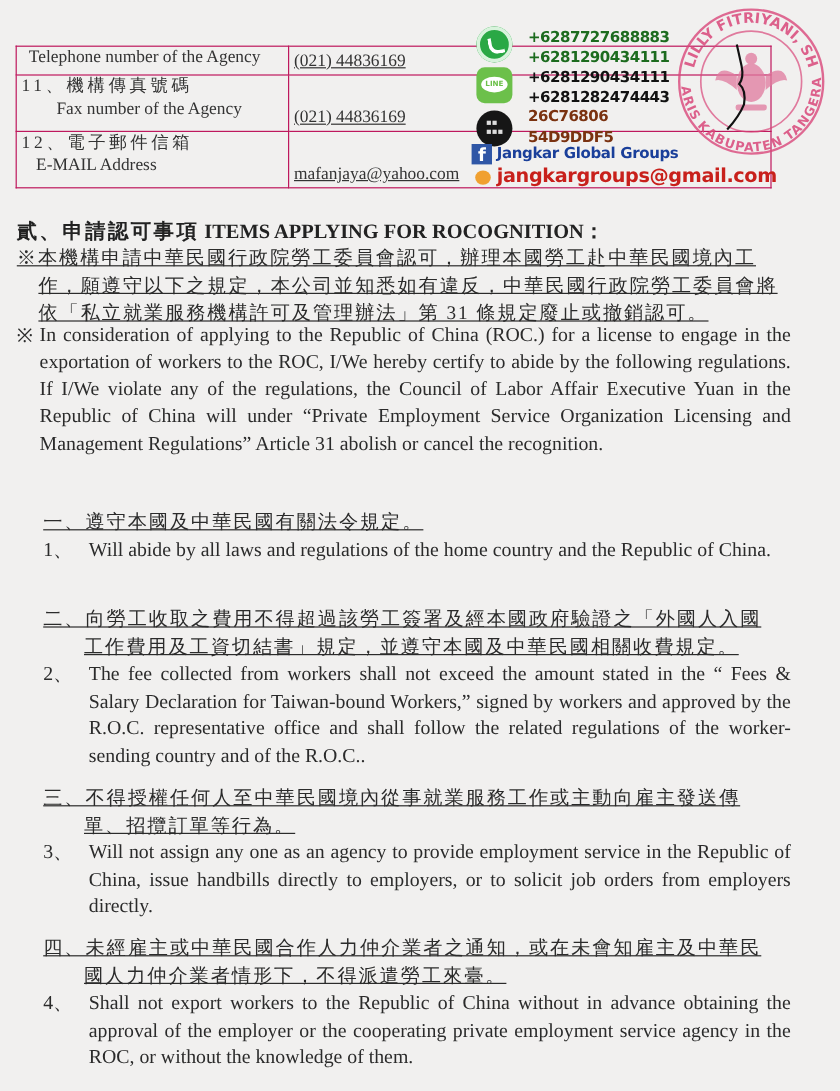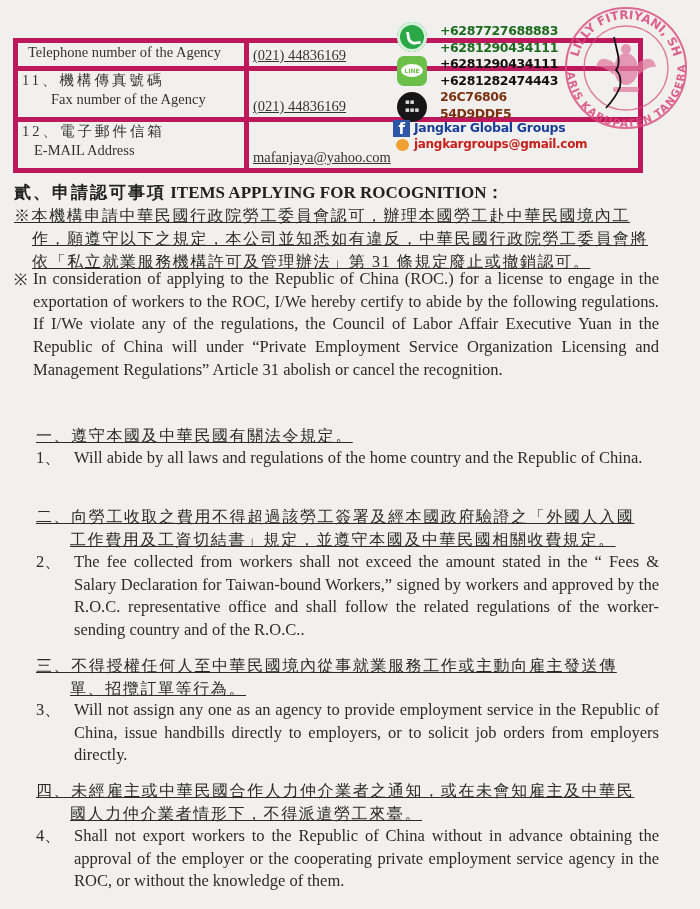"Telephone number of the Agency" .info-table td { border: 5px solid #be185d -> 1px solid #be185d }
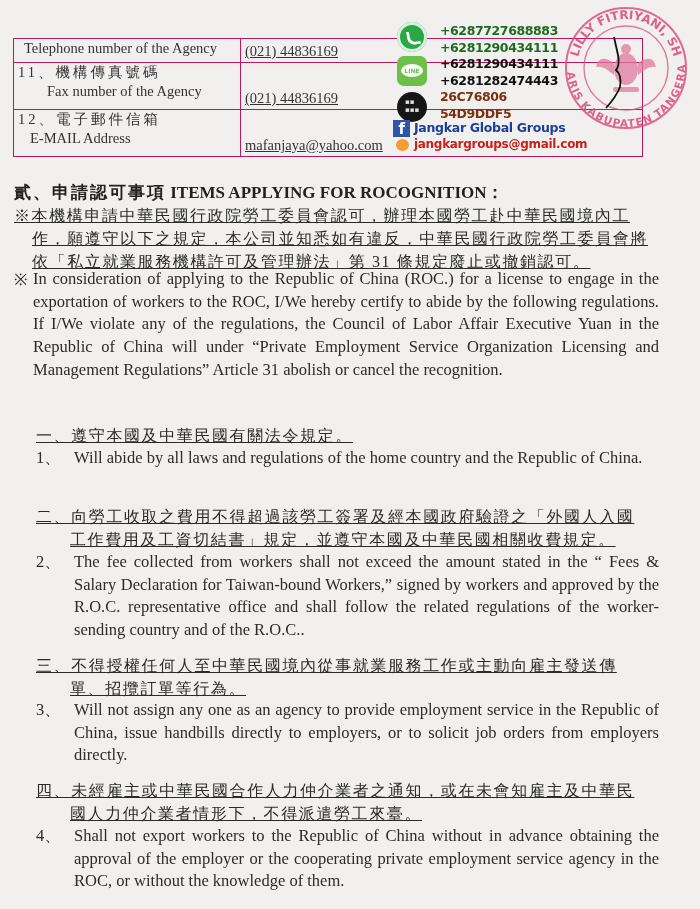"jangkargroups@gmail.com" .gm-row { font-size: 12px -> 16px }
